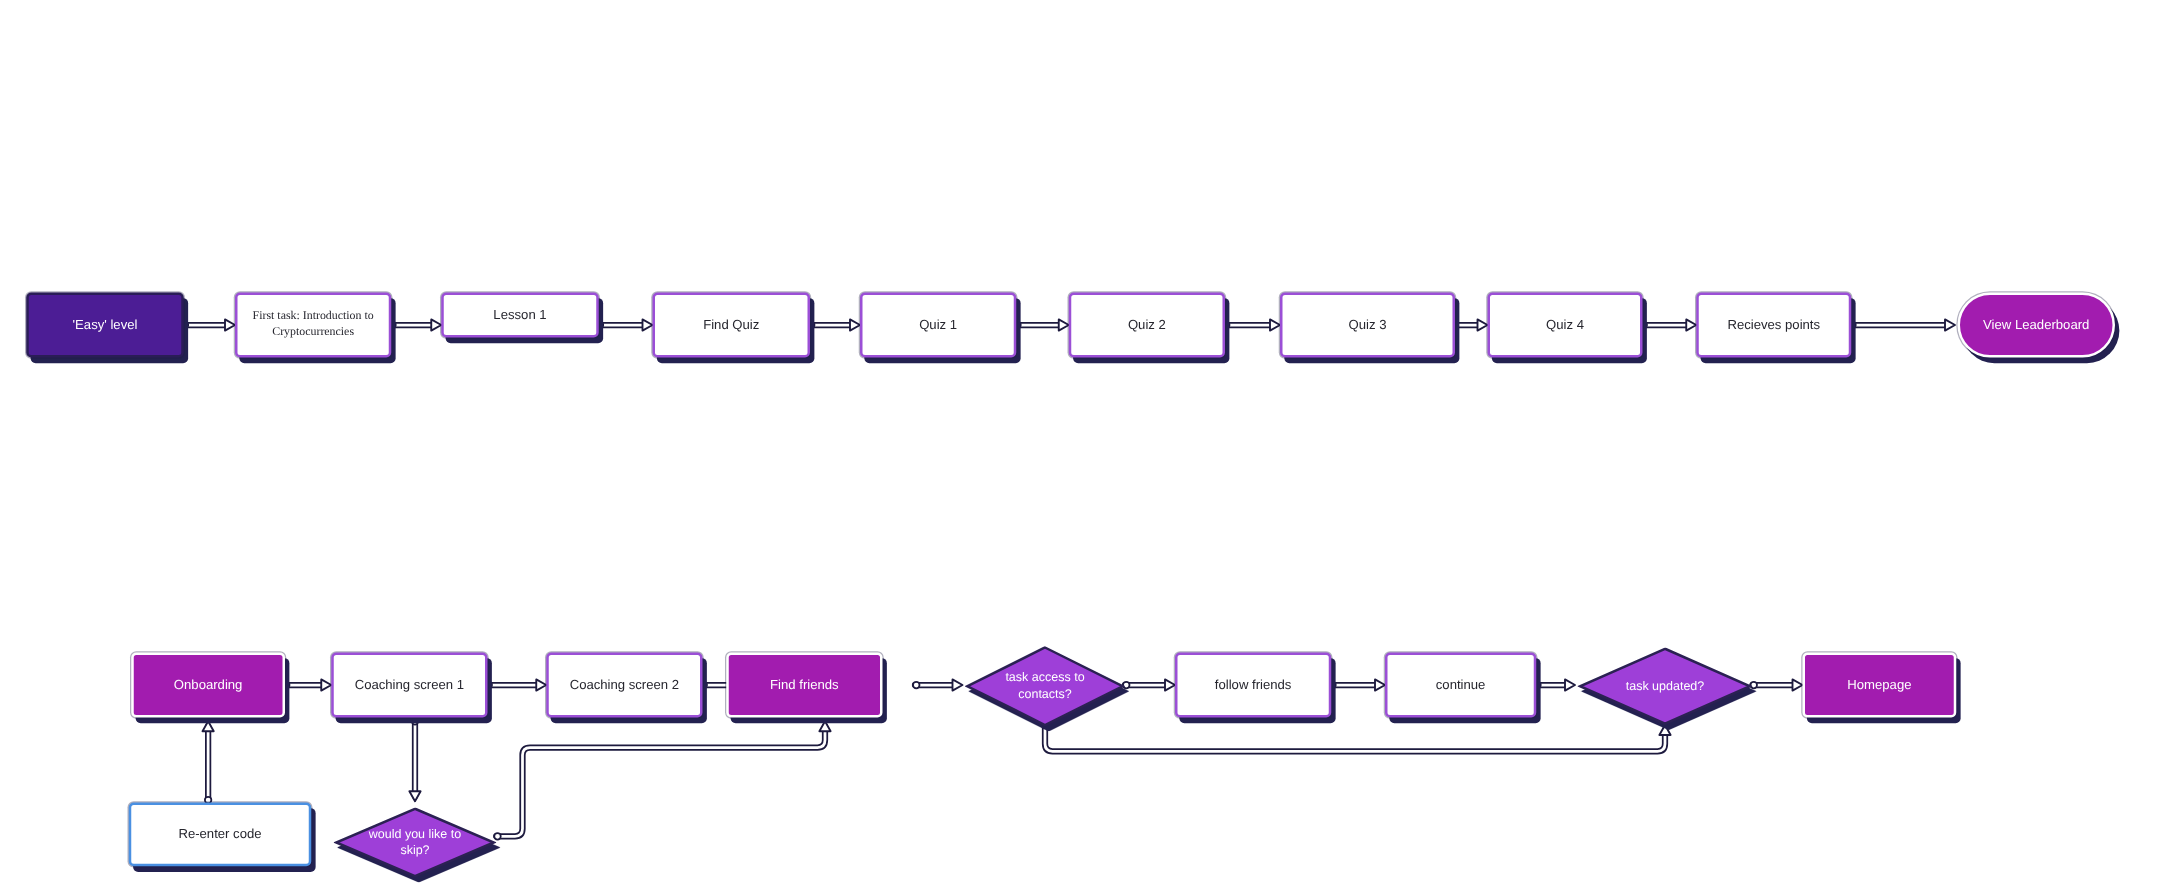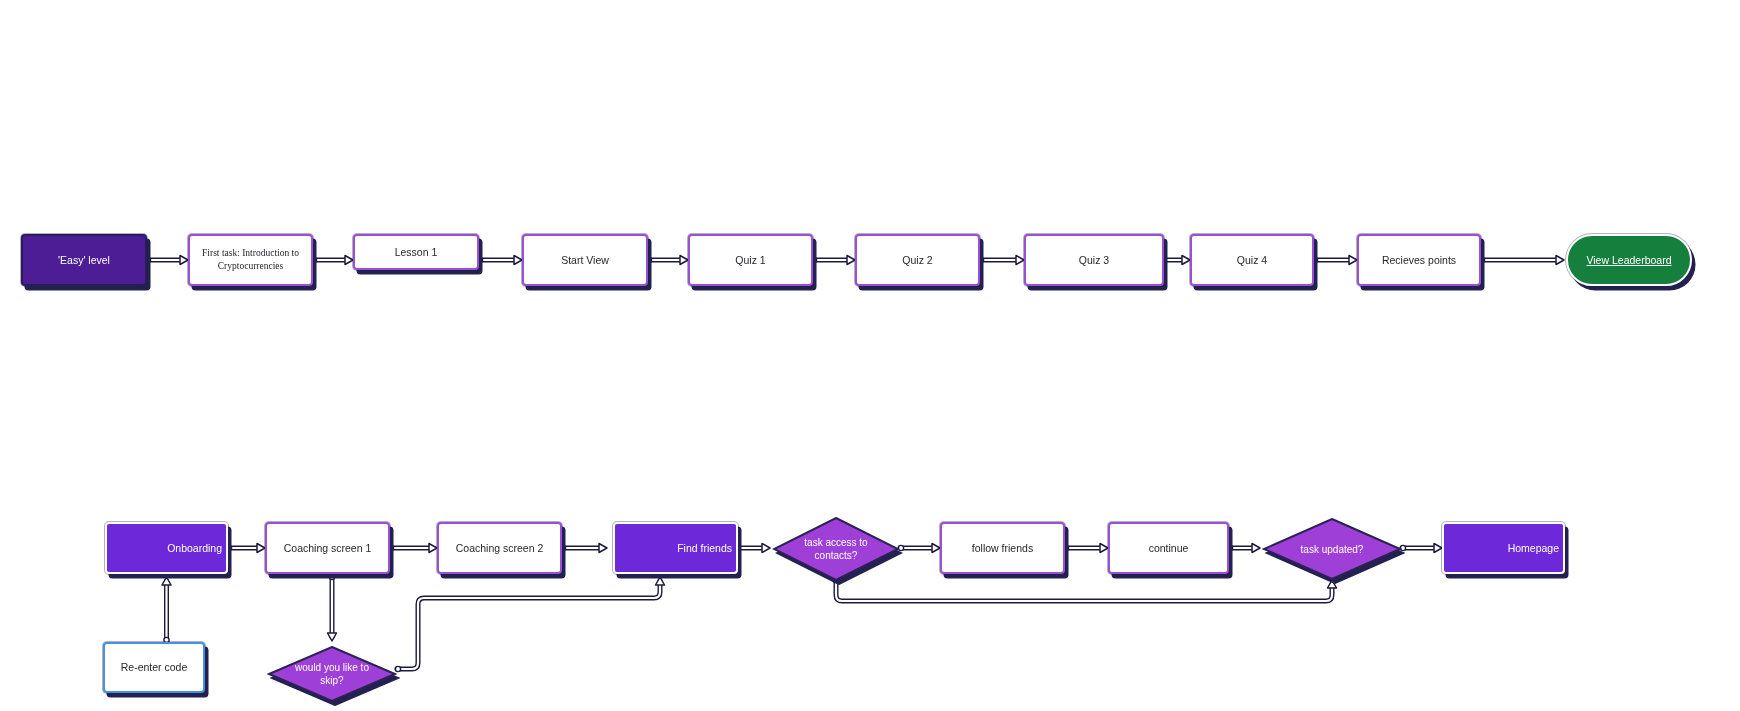"Start View" span { text: Start View -> Find Quiz }
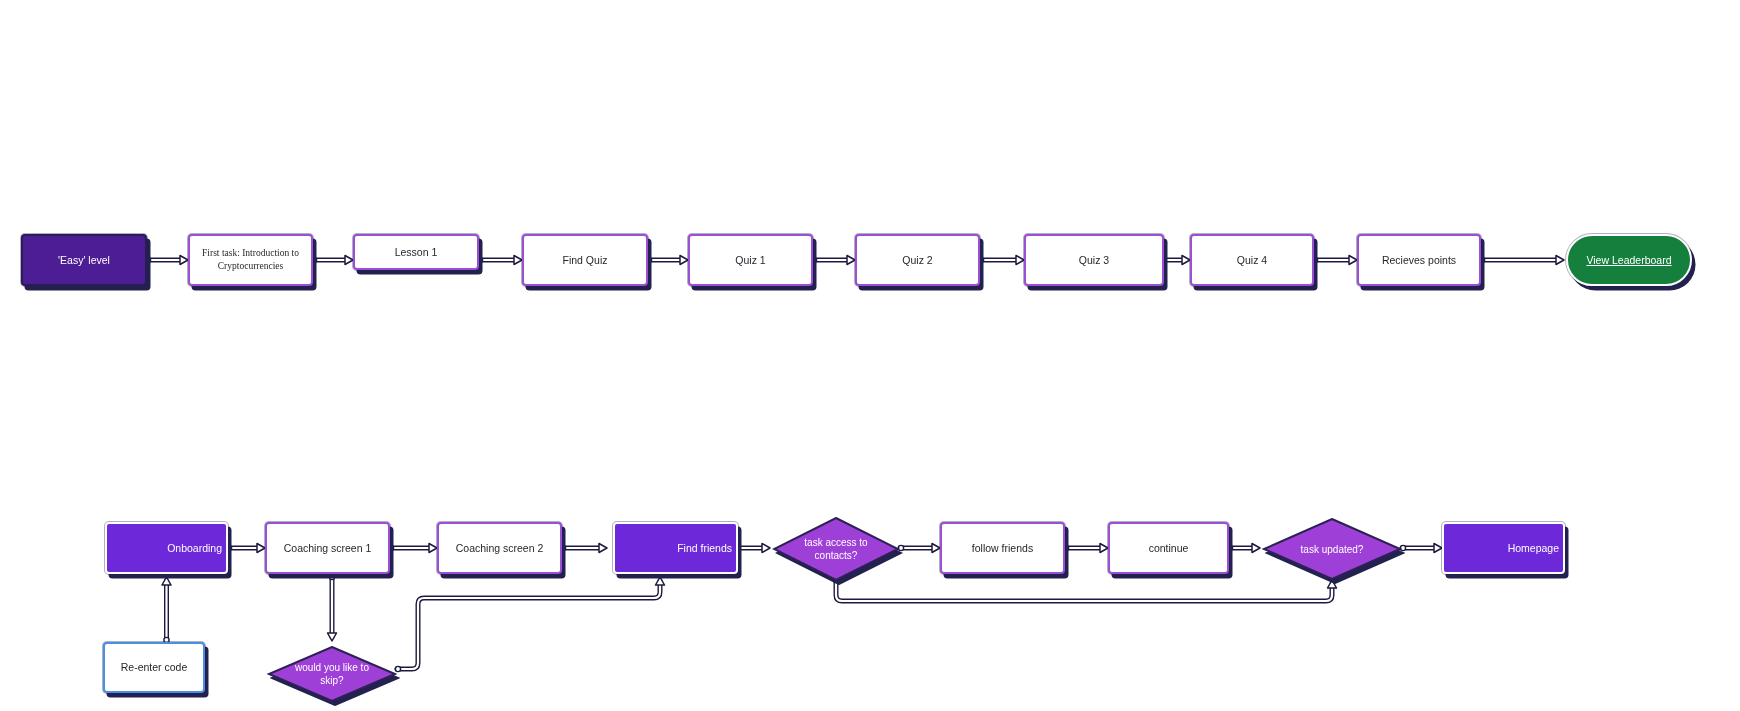"View Leaderboard" .box.pill { background: #15803d -> #a21caf; text-decoration: underline -> none }
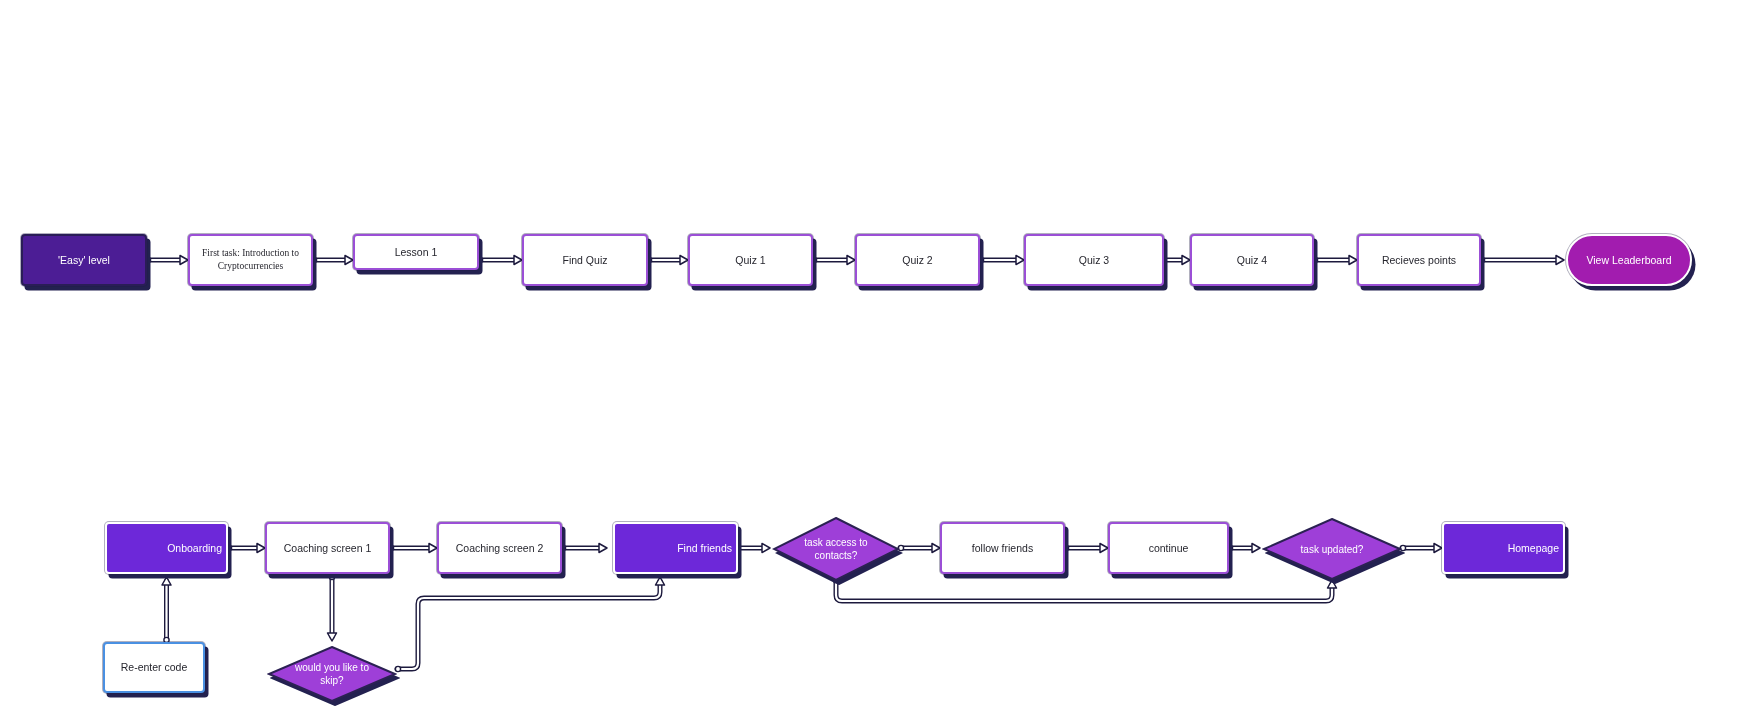"Onboarding" .box.purple { background: #6d28d9 -> #a21caf; justify-content: flex-end -> none }
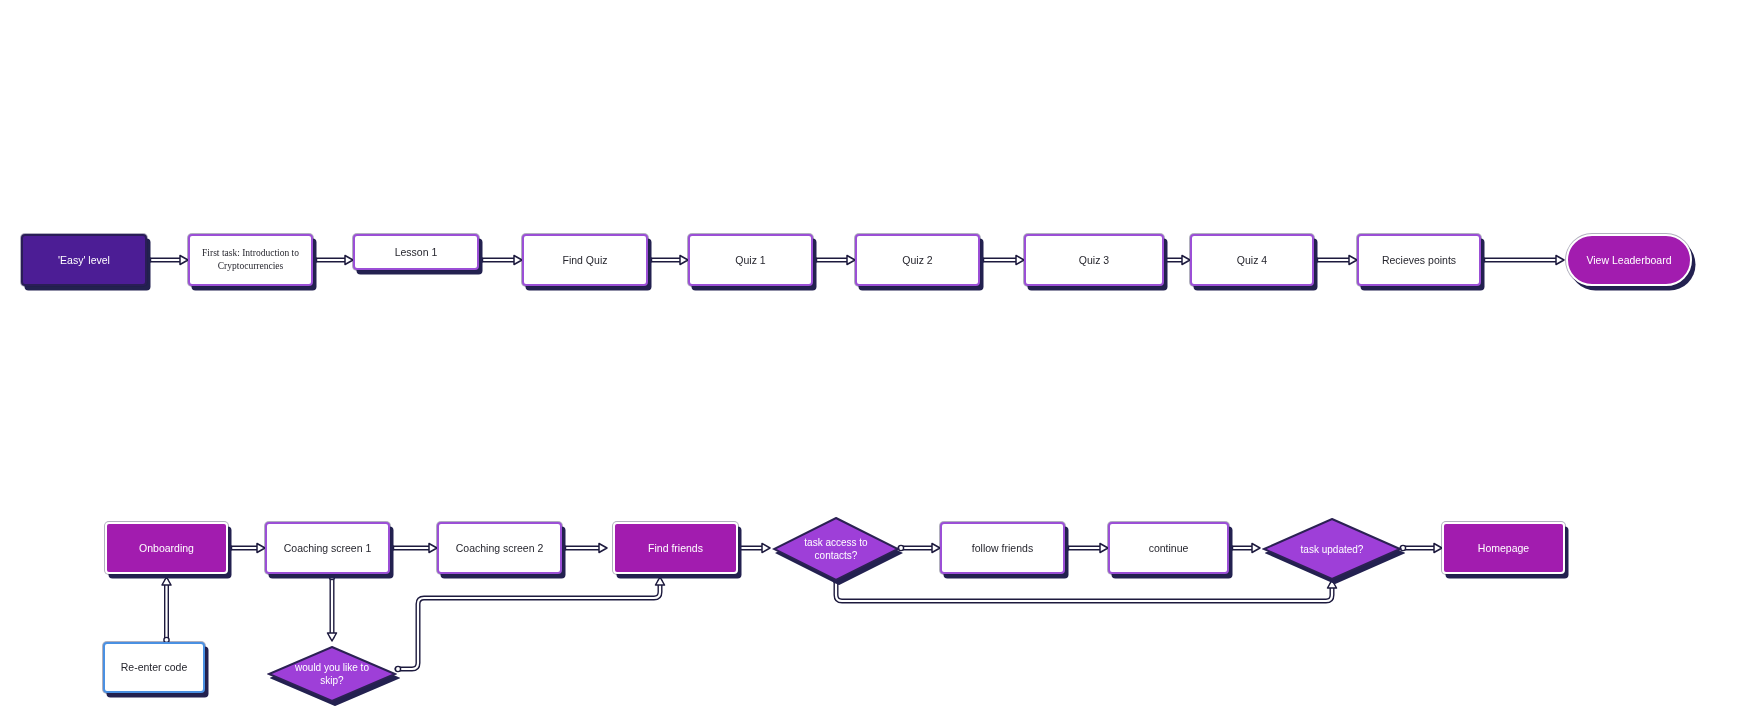"Find friends" div.node { left: 613px -> 581px }
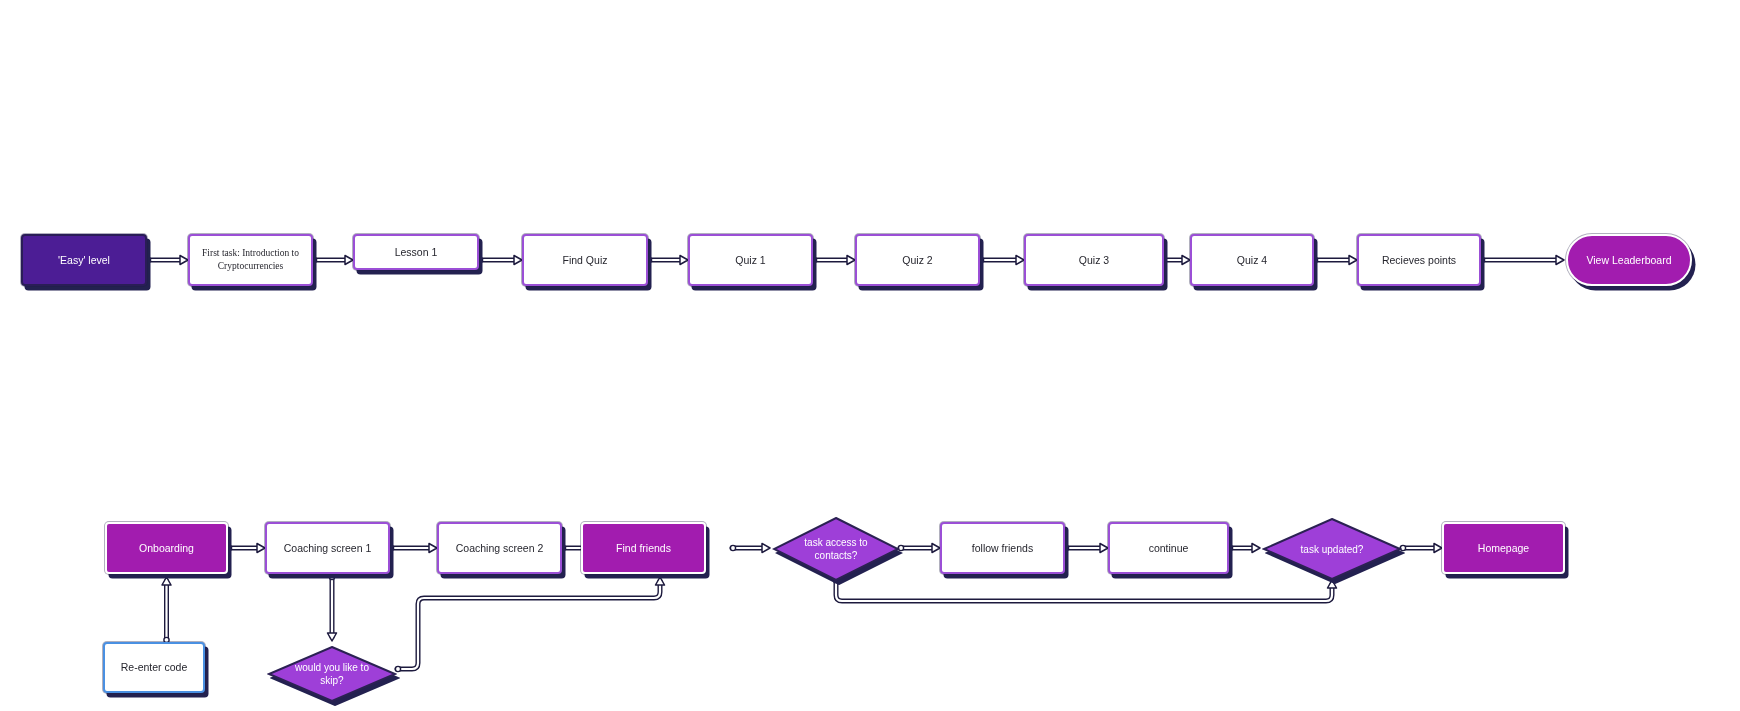"Re-enter code" div.node { width: 102px -> 146px }
